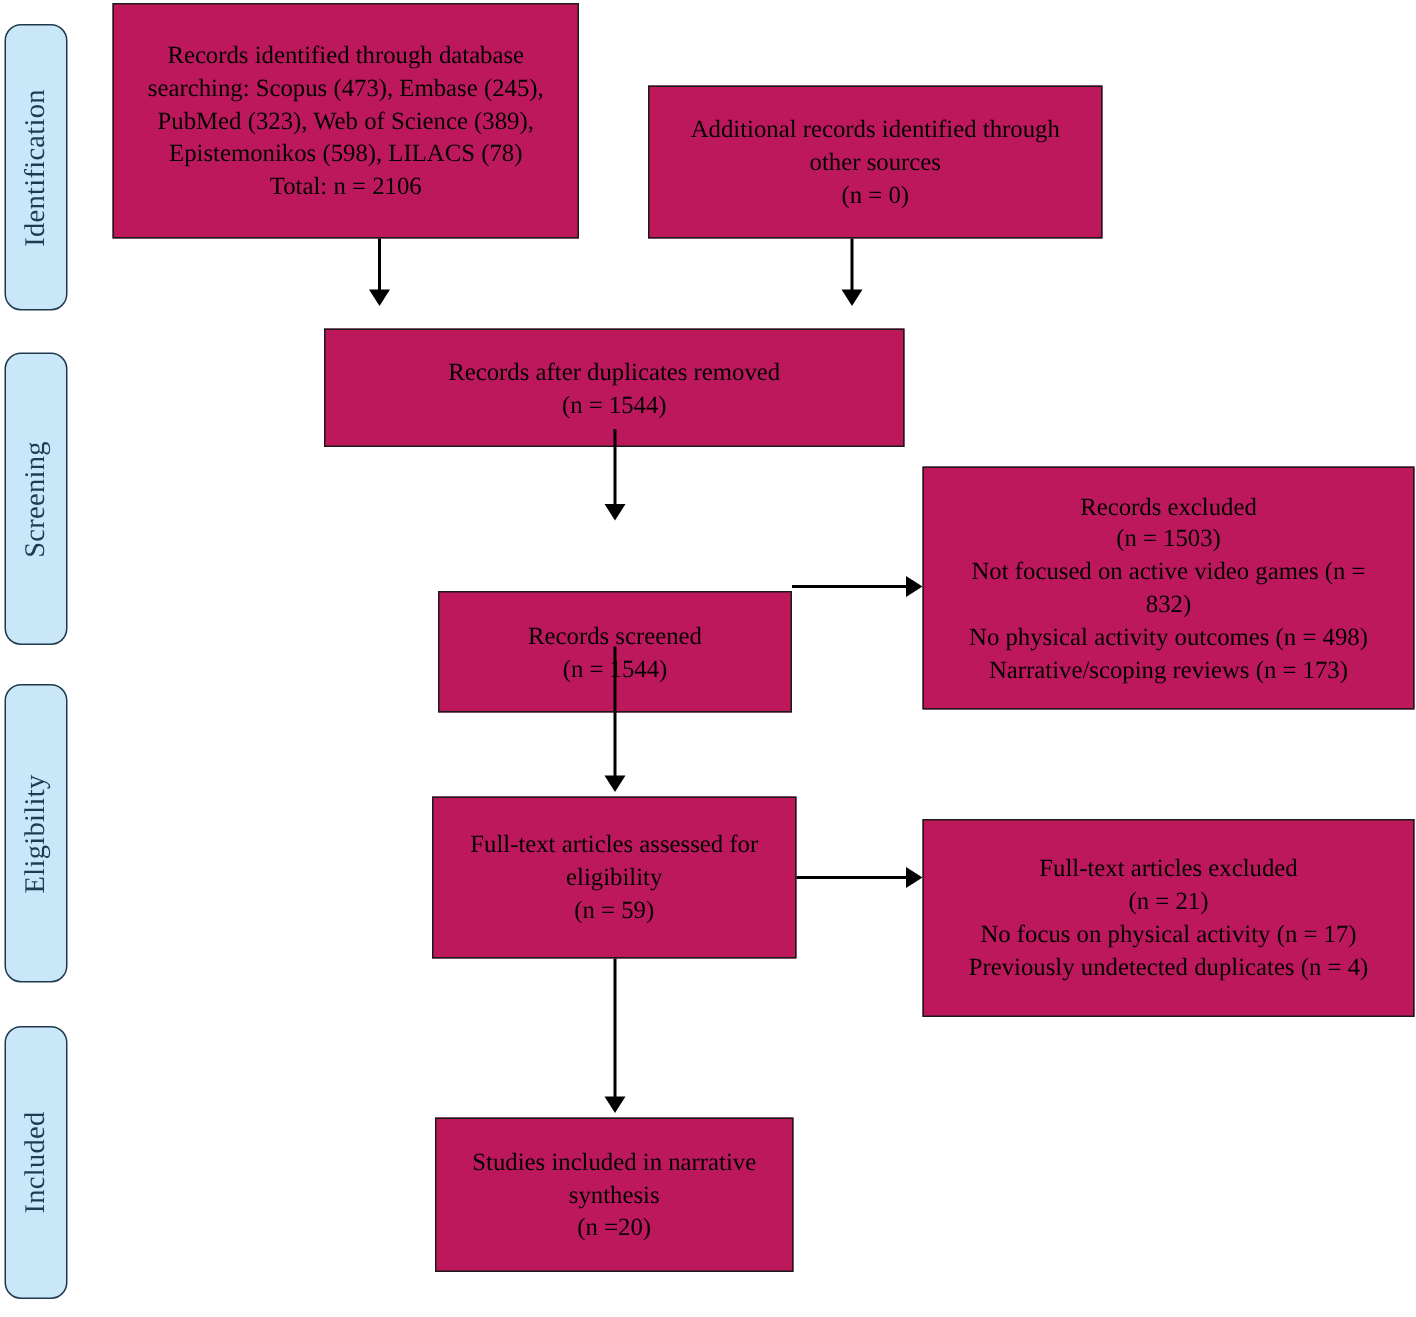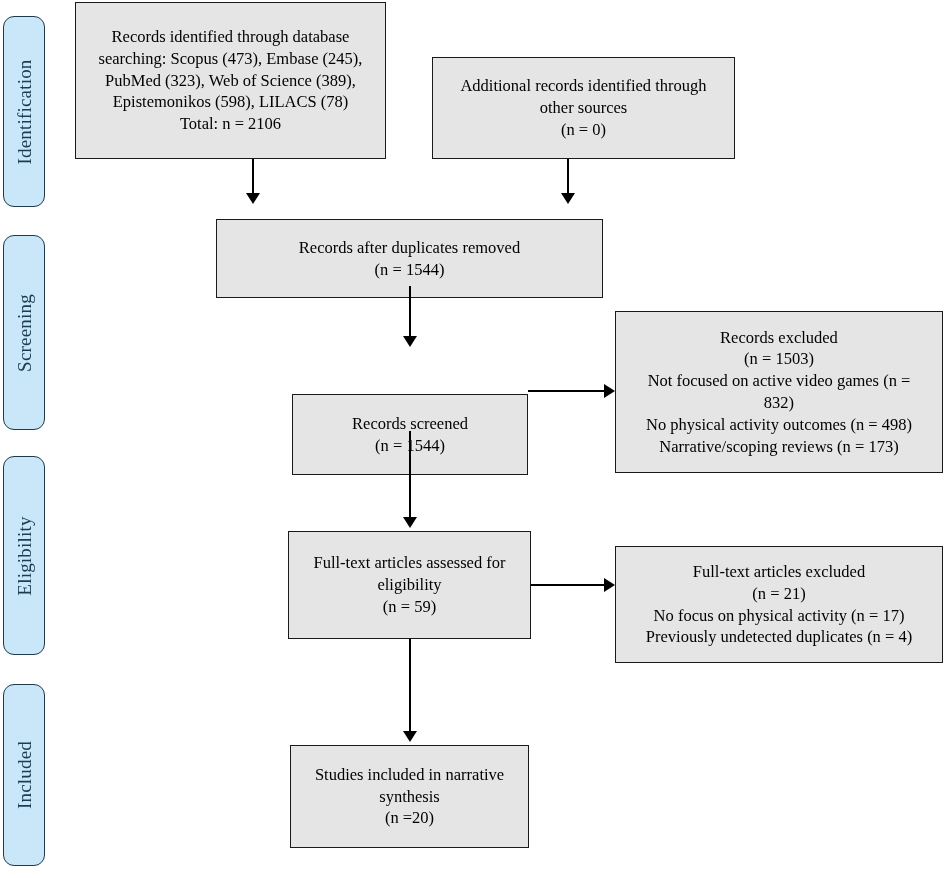"Records identified through database" .flow-box { background: #e5e5e5 -> #be185d }
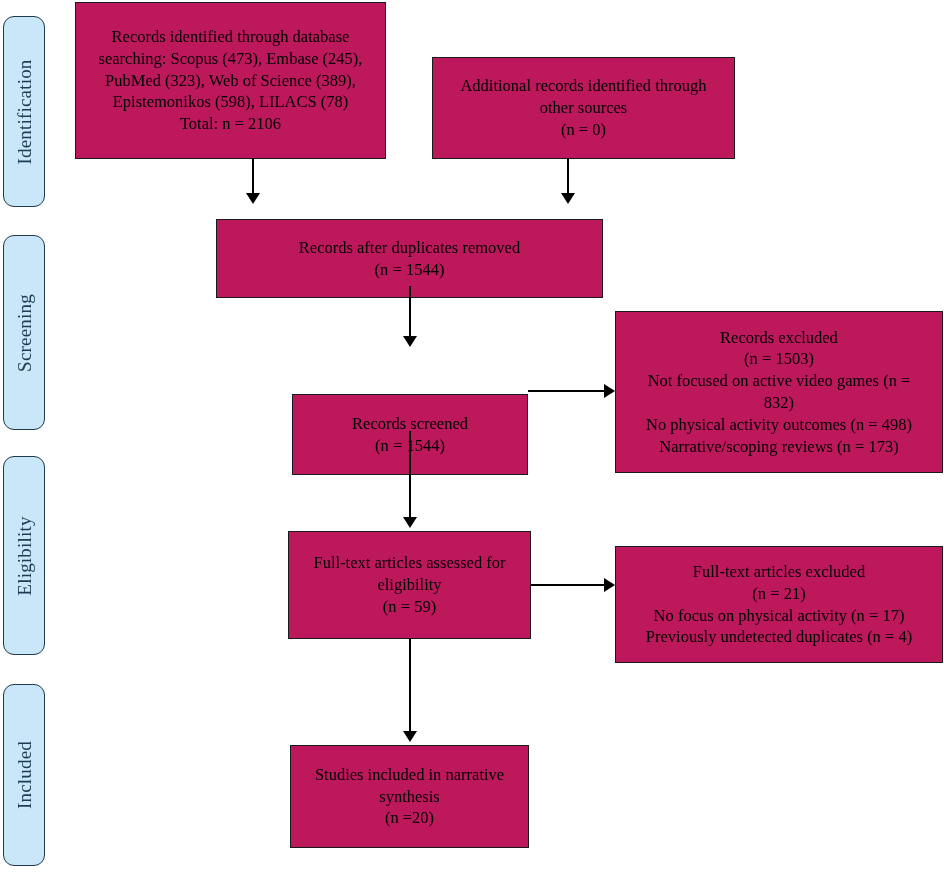"Full-text articles excluded" div.flow-box { height: 117px -> 132px }
